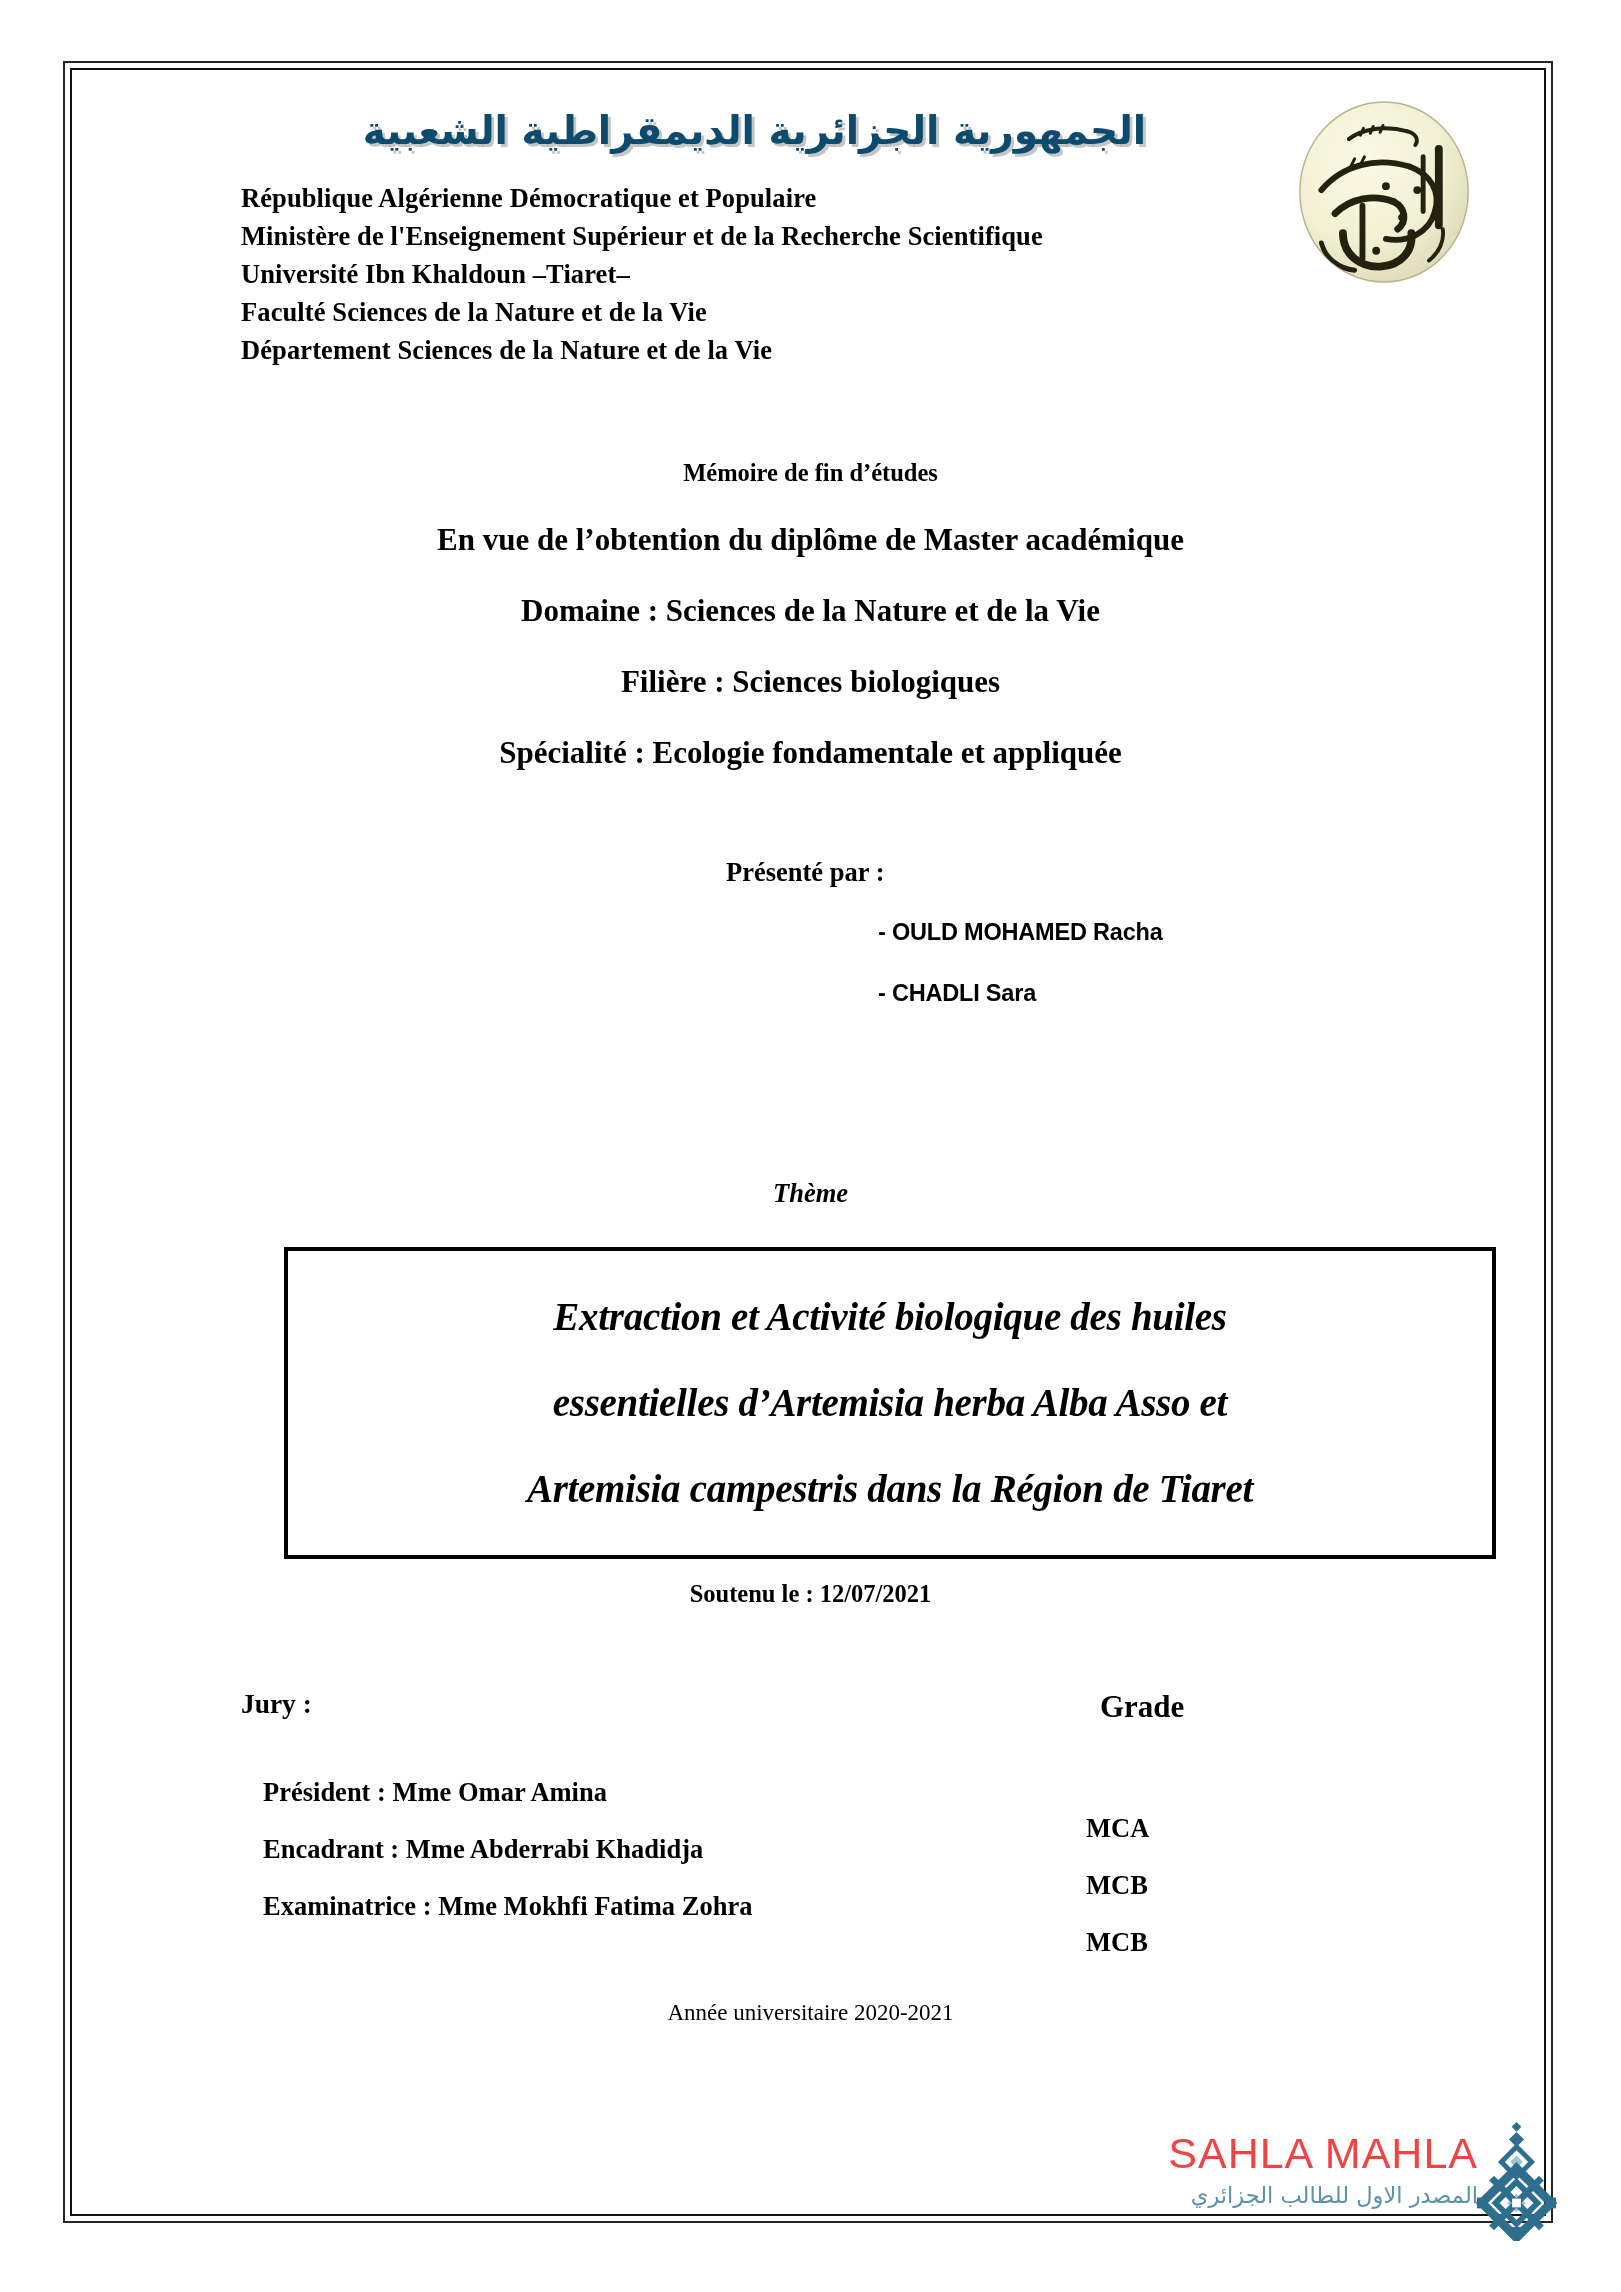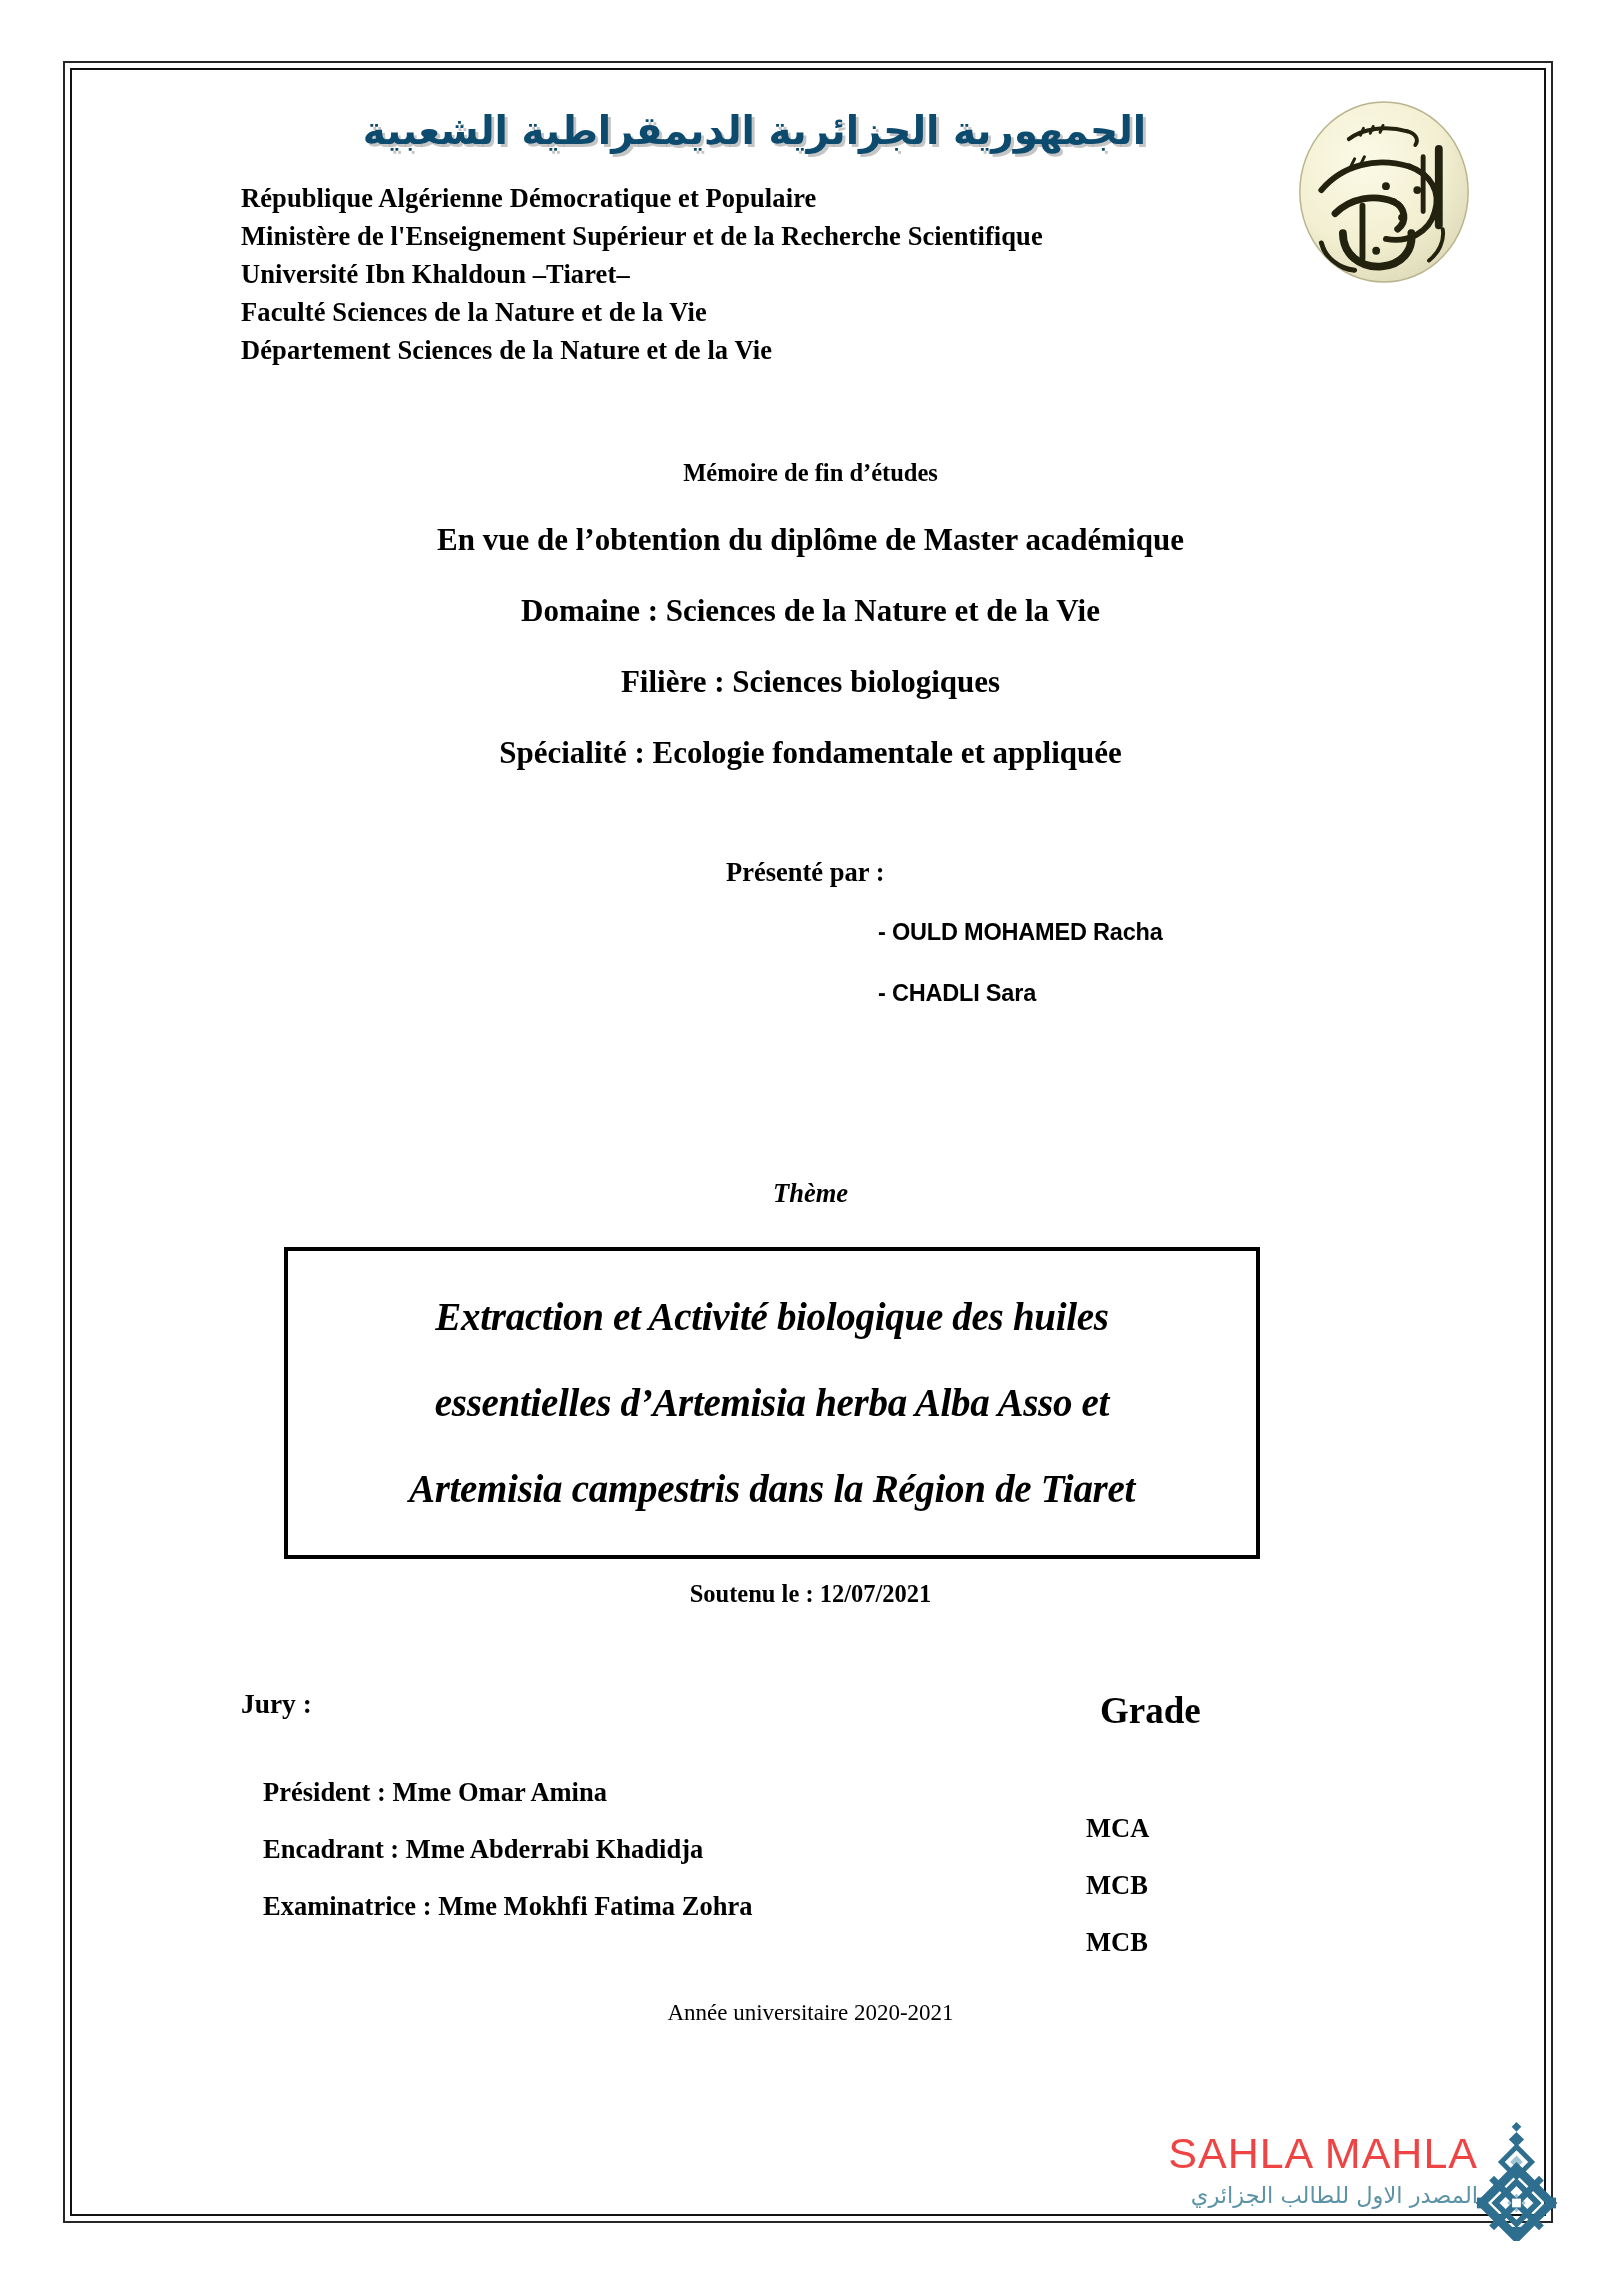"Extraction et Activité biologique des" #theme-box { width: 976px -> 1212px }
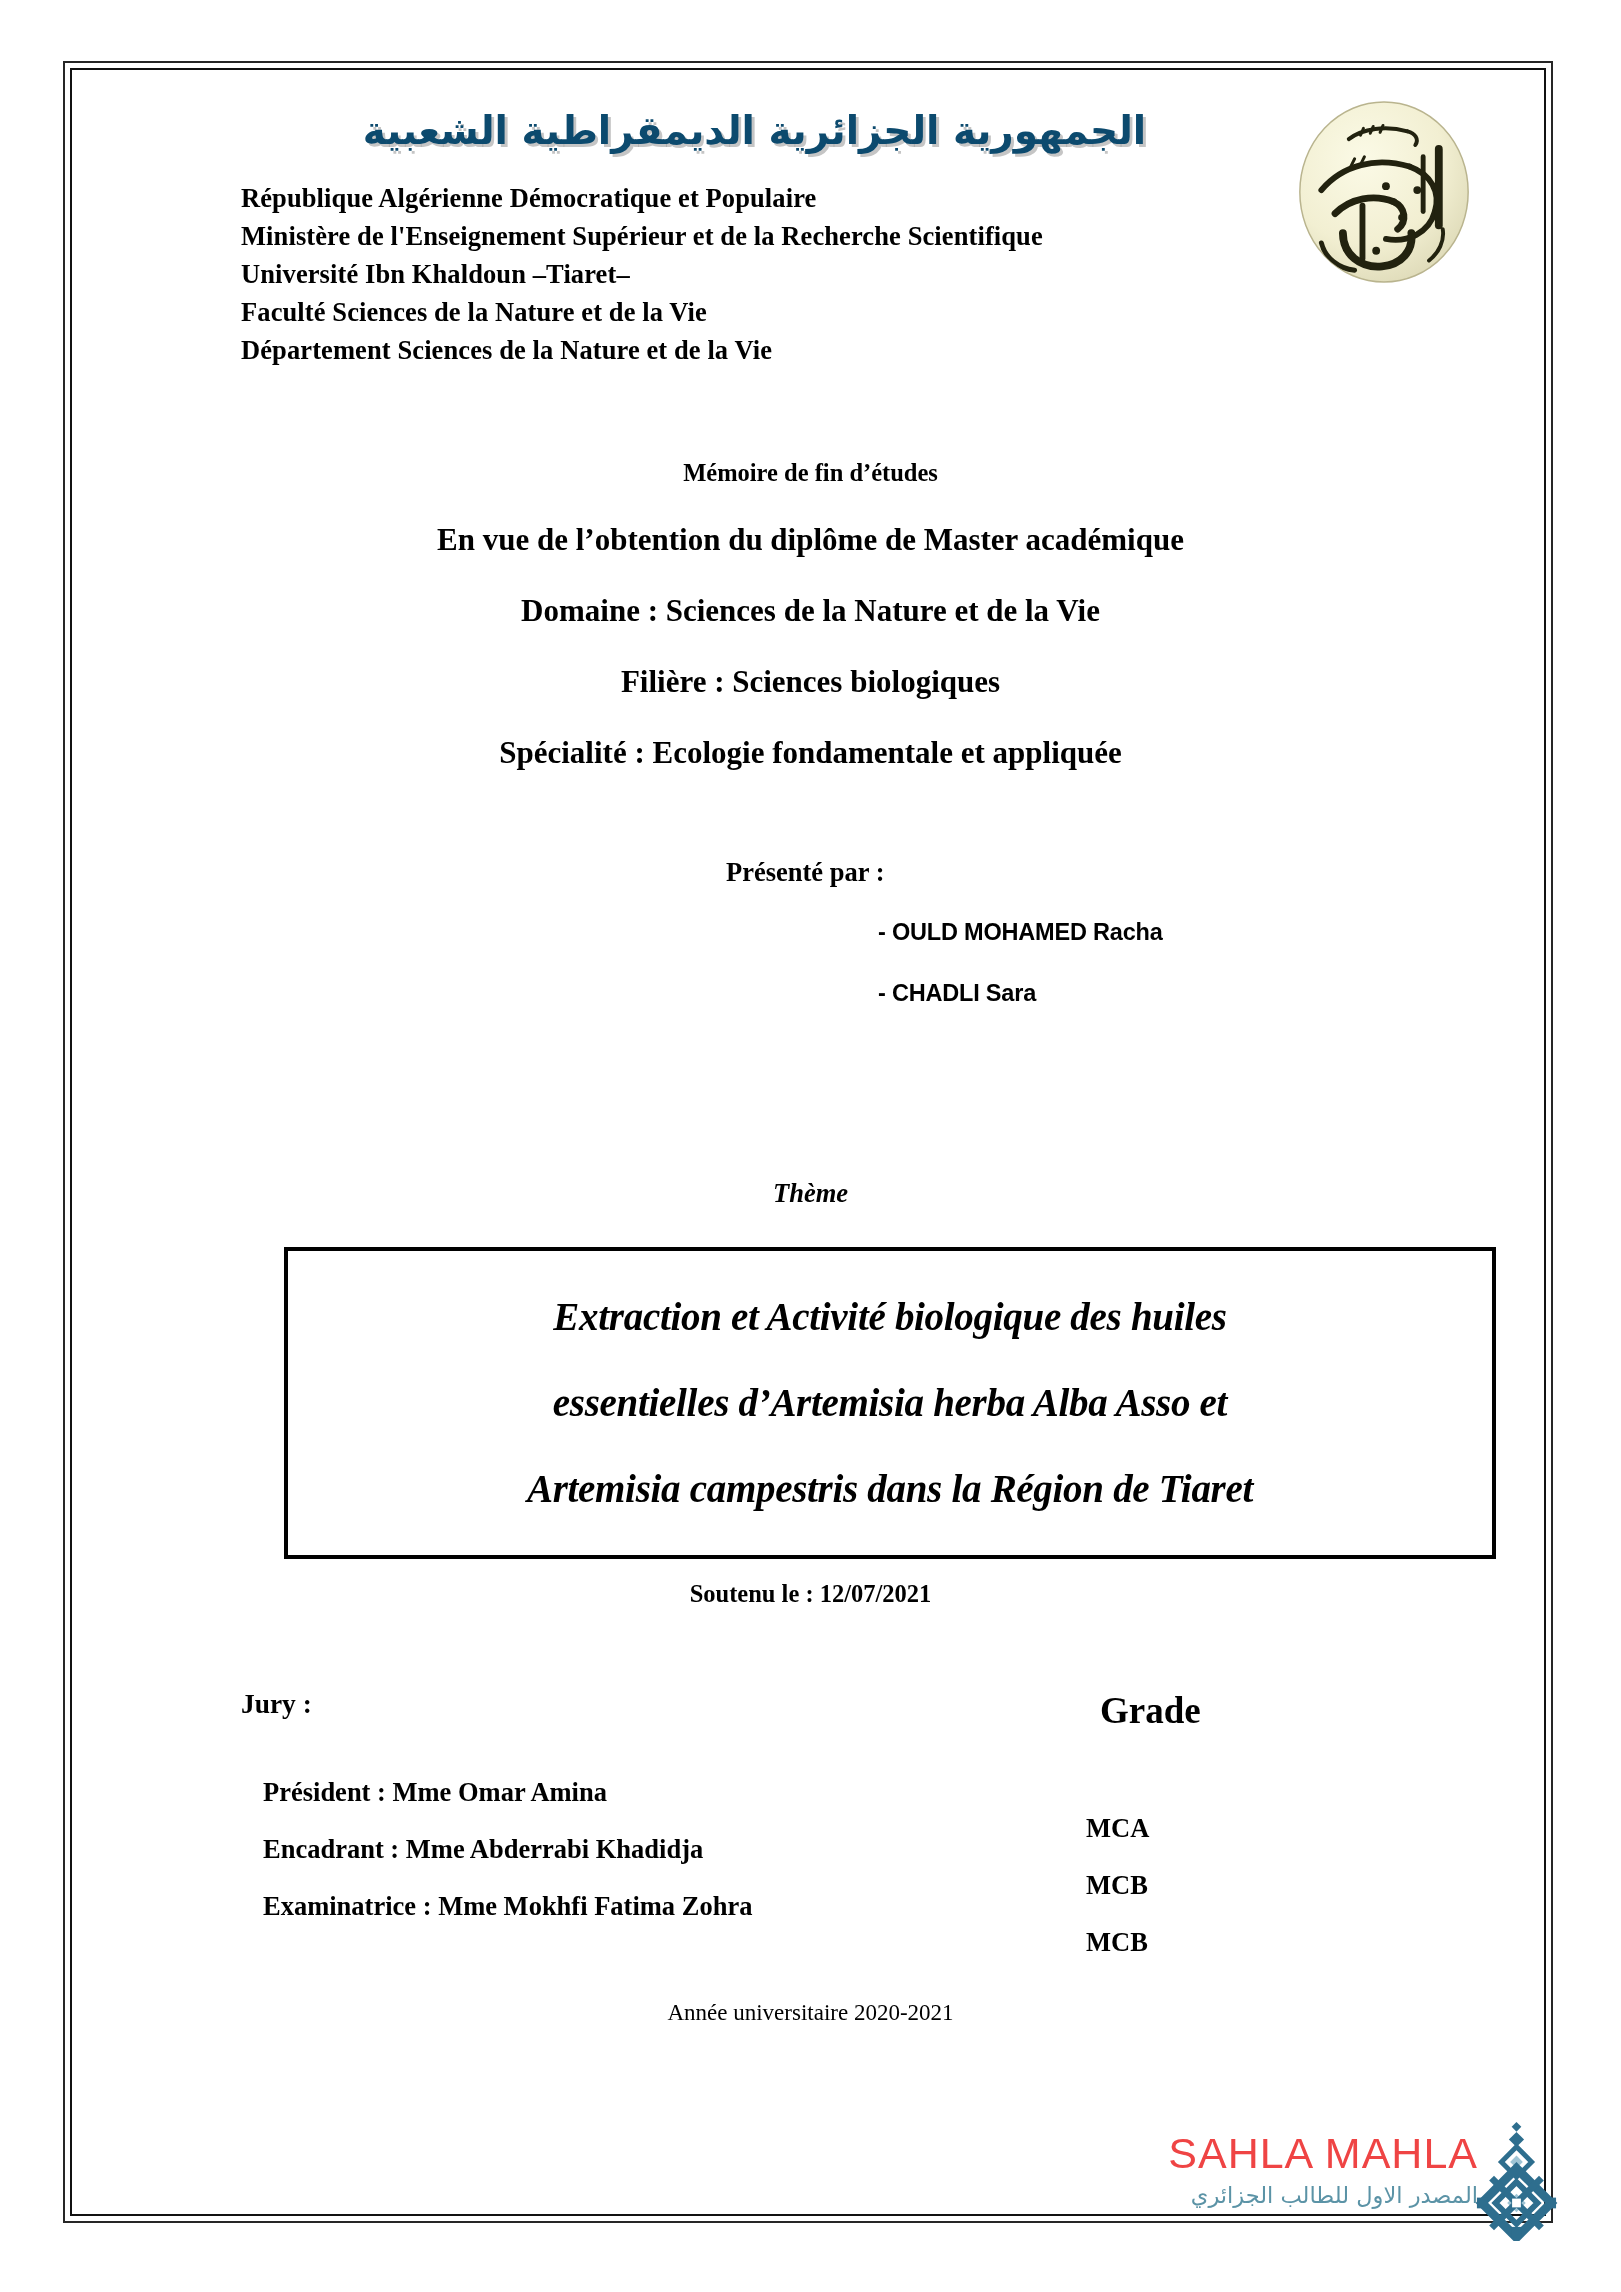"Grade" #jury-head-grade { font-size: 37px -> 31px }
